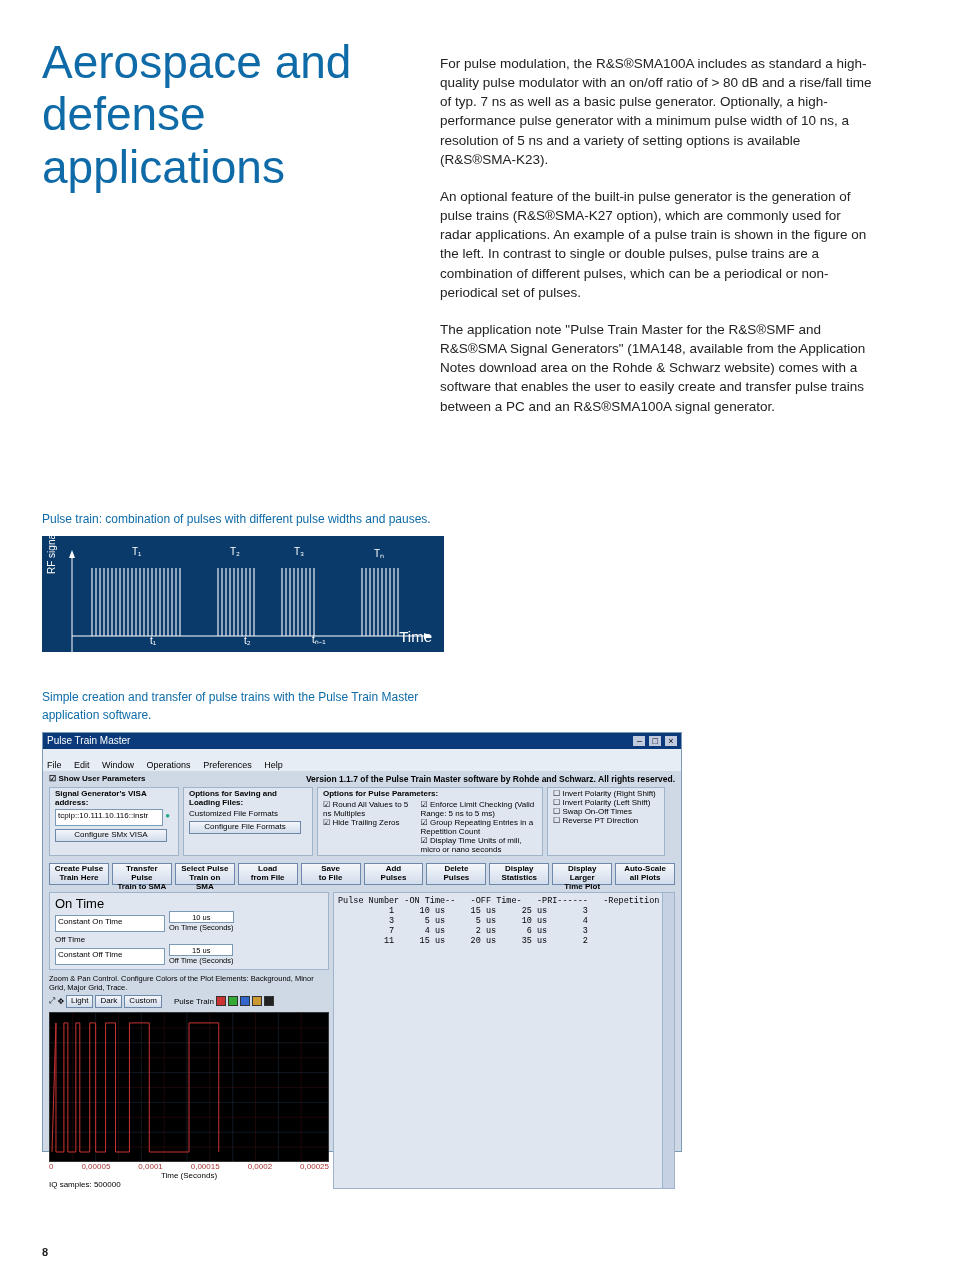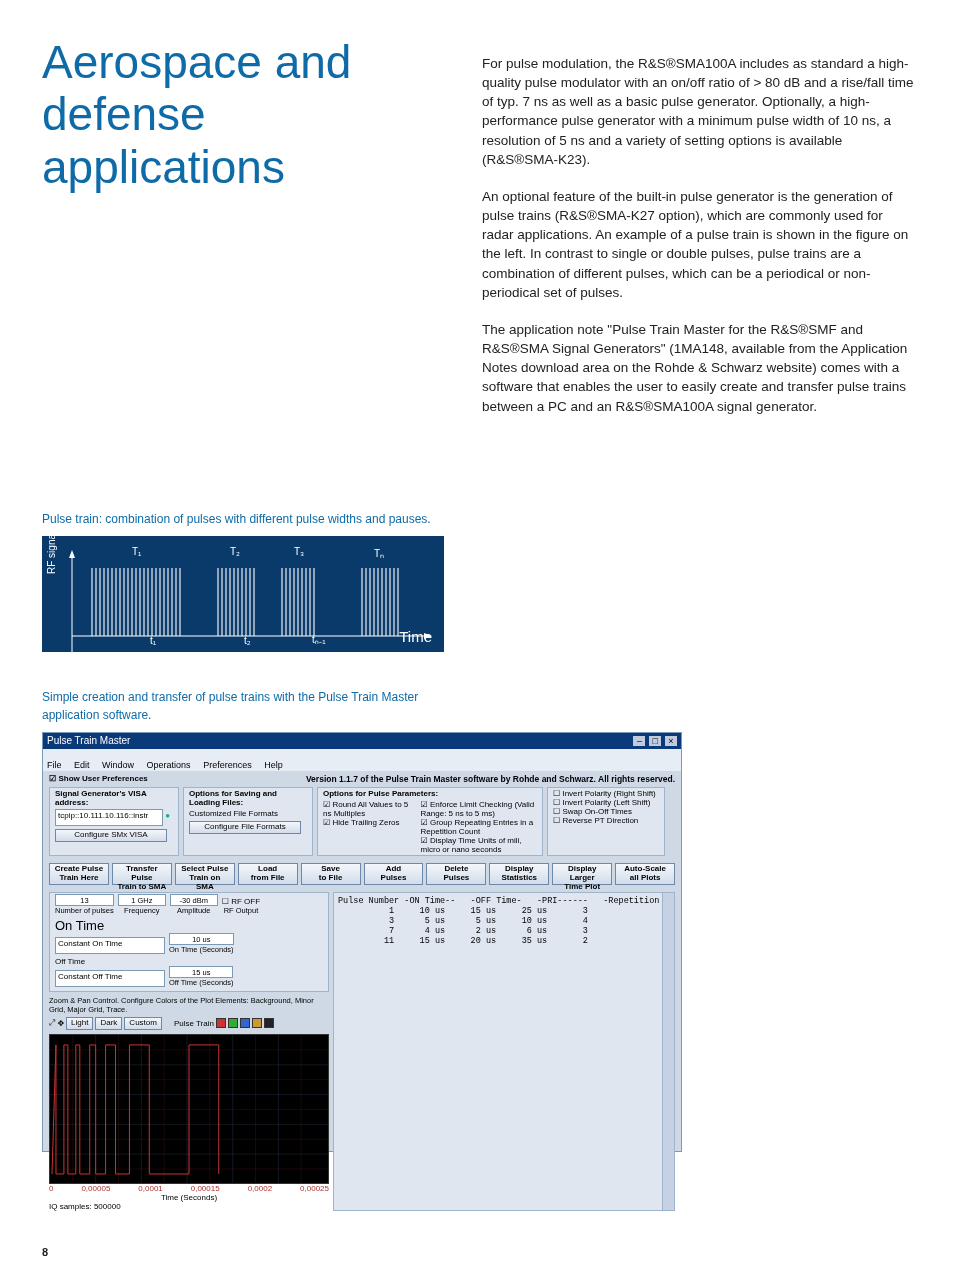"For pulse modulation, the R&S®SMA100A" .right-col { left: 482px -> 440px }
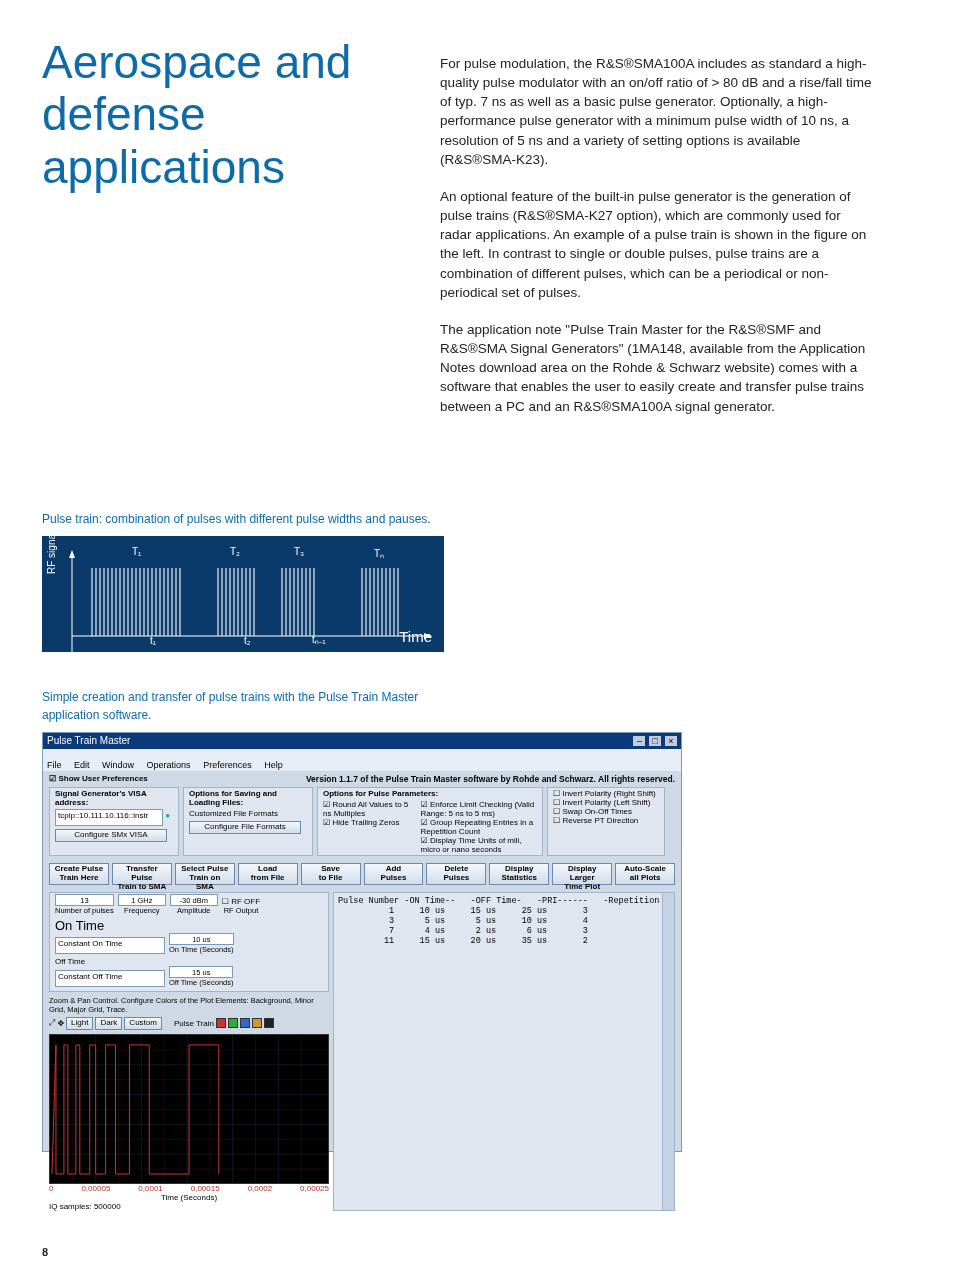"Show User Preferences" span.ss-chk { text: Preferences -> Parameters }
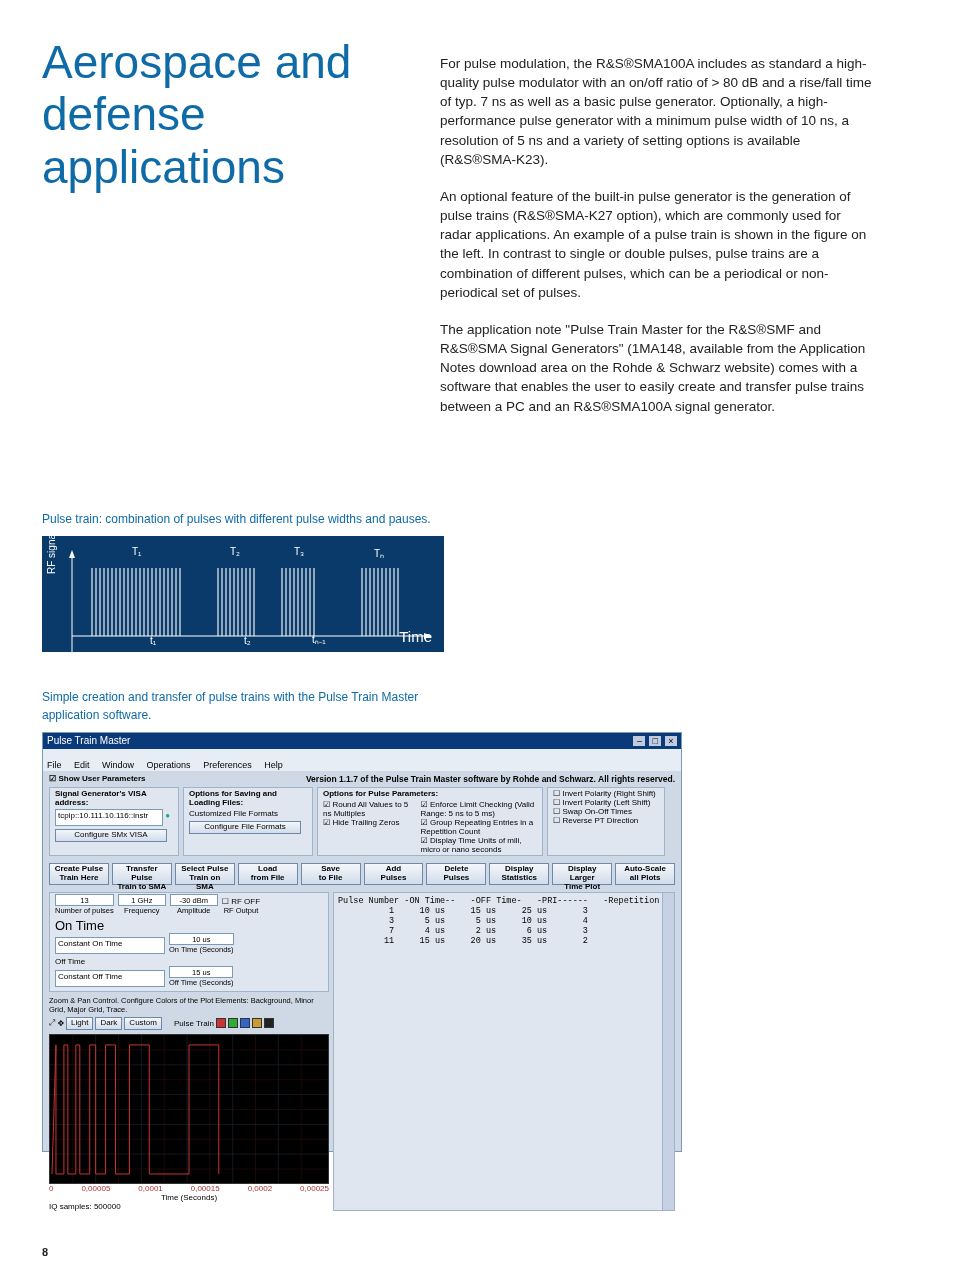"13" div.ss-field-row { html: <div> <div> <span>13</span> <span>Number of pulses</span> </div> <div> <span>1 GHz</span> <span>Frequency</span> </div> <div> <span>-30 dBm</span> <span>Amplitude</span> </div> <div> <span>RF OFF</span> <span>RF Output</span> </div> </div> -> none }
